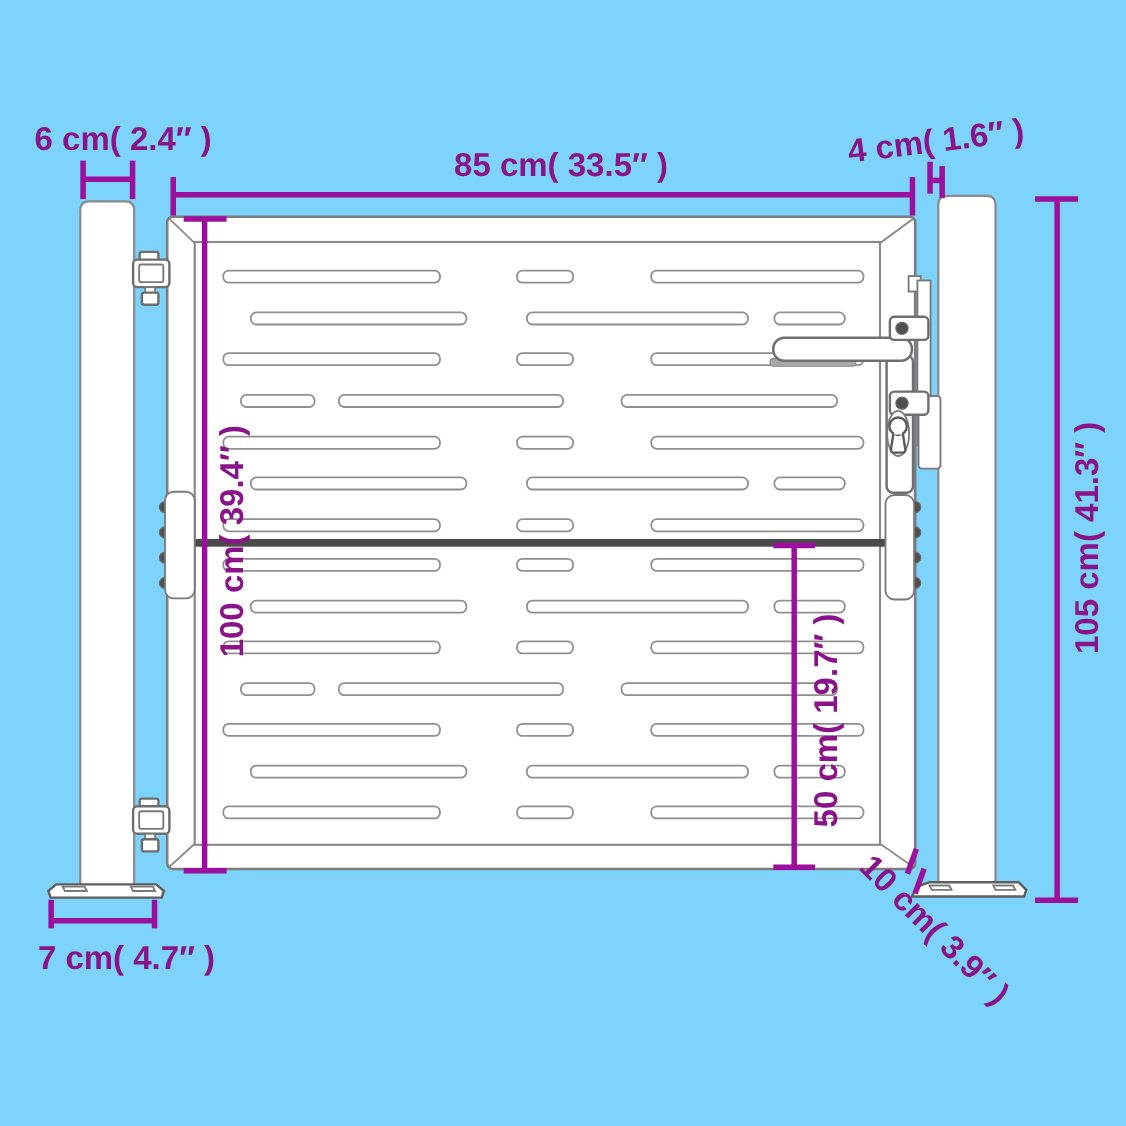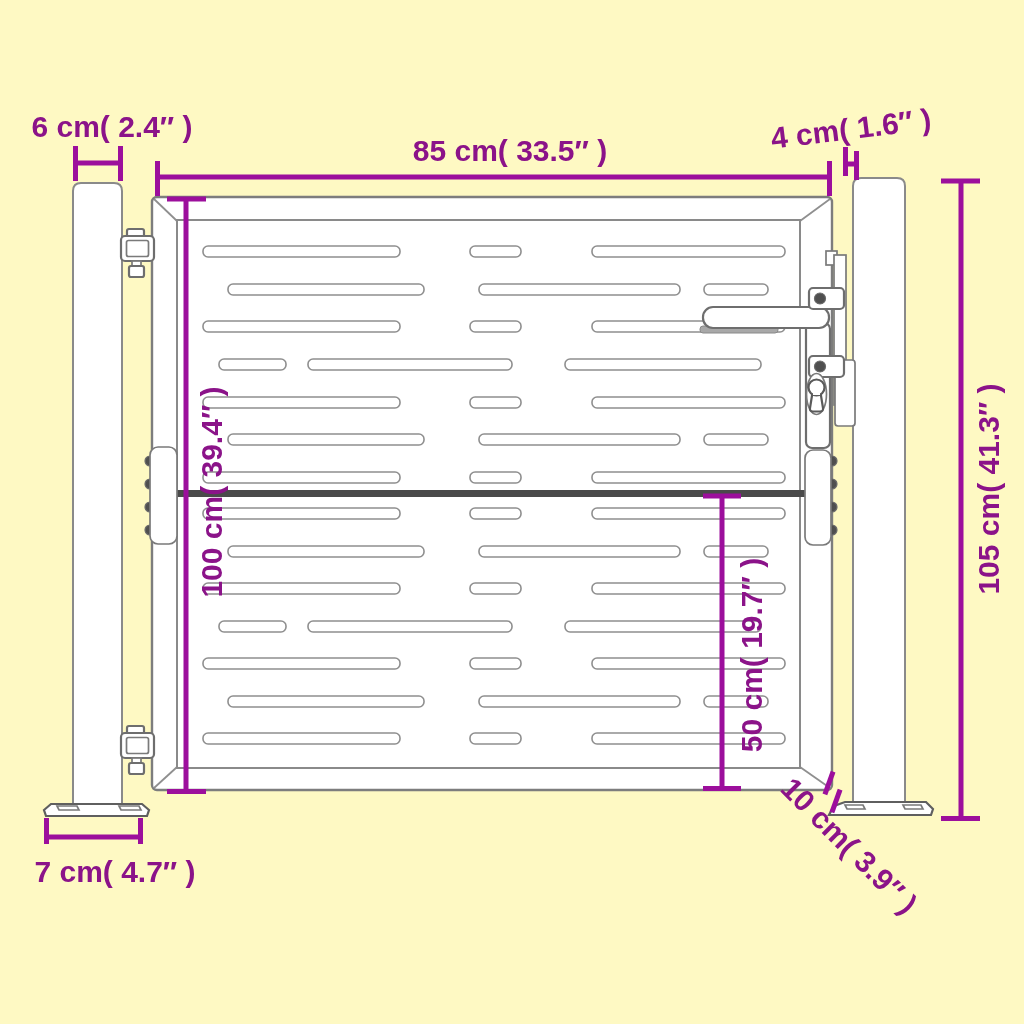"6 cm( 2.4″ )" .stage { background: #fef9c3 -> #7dd3fc }
